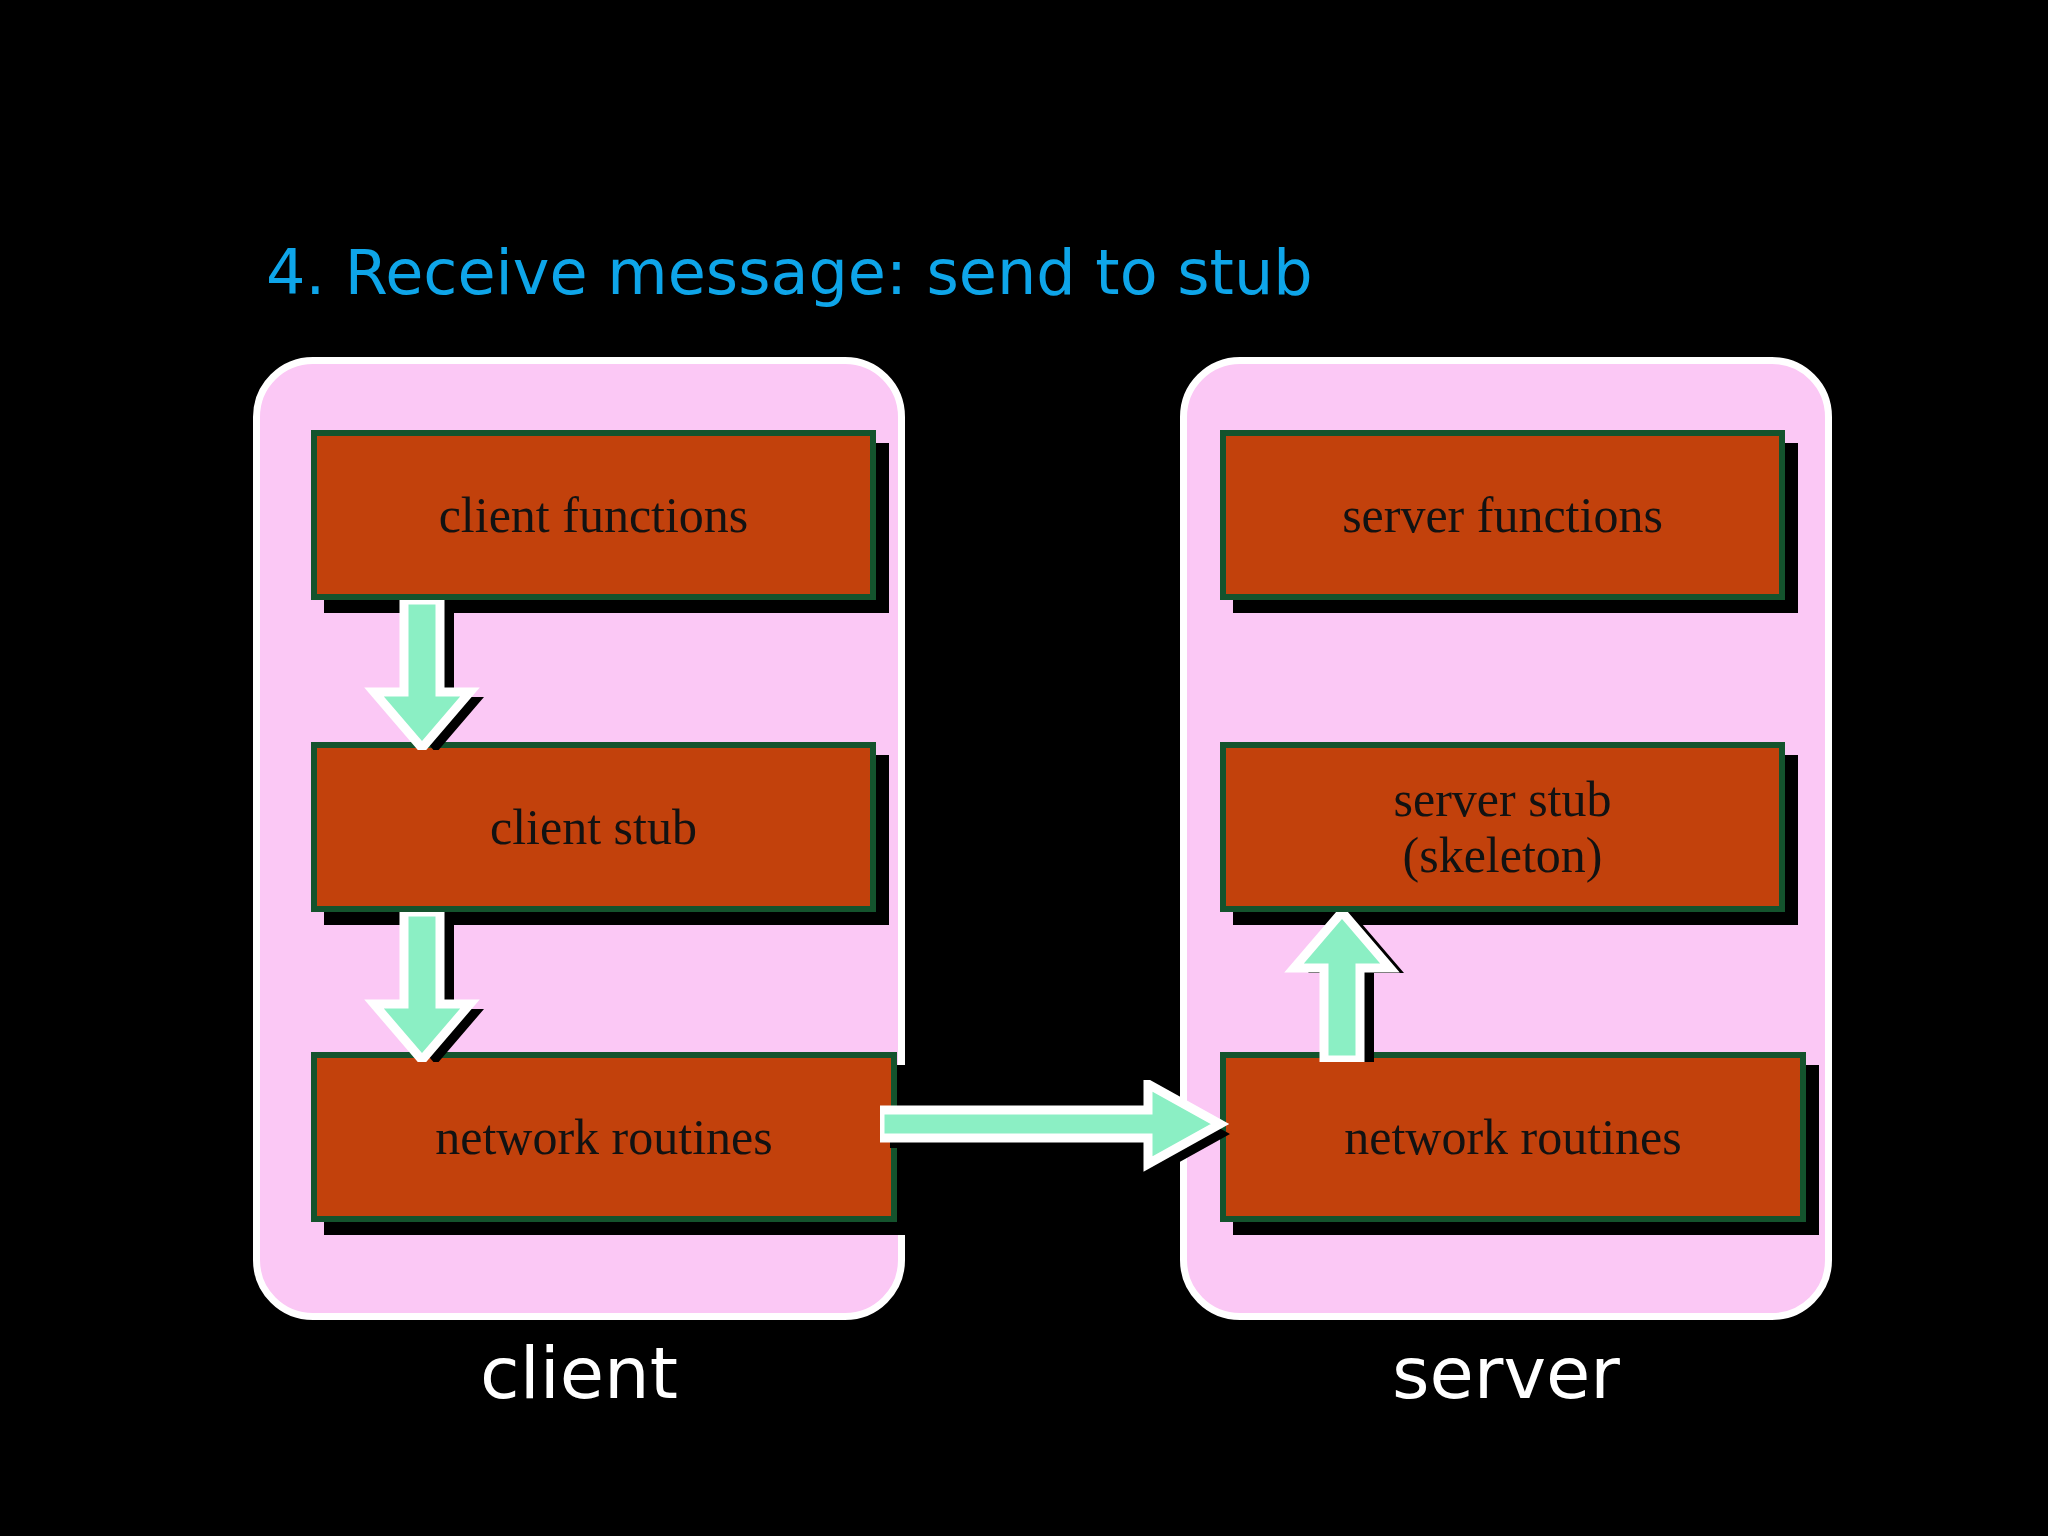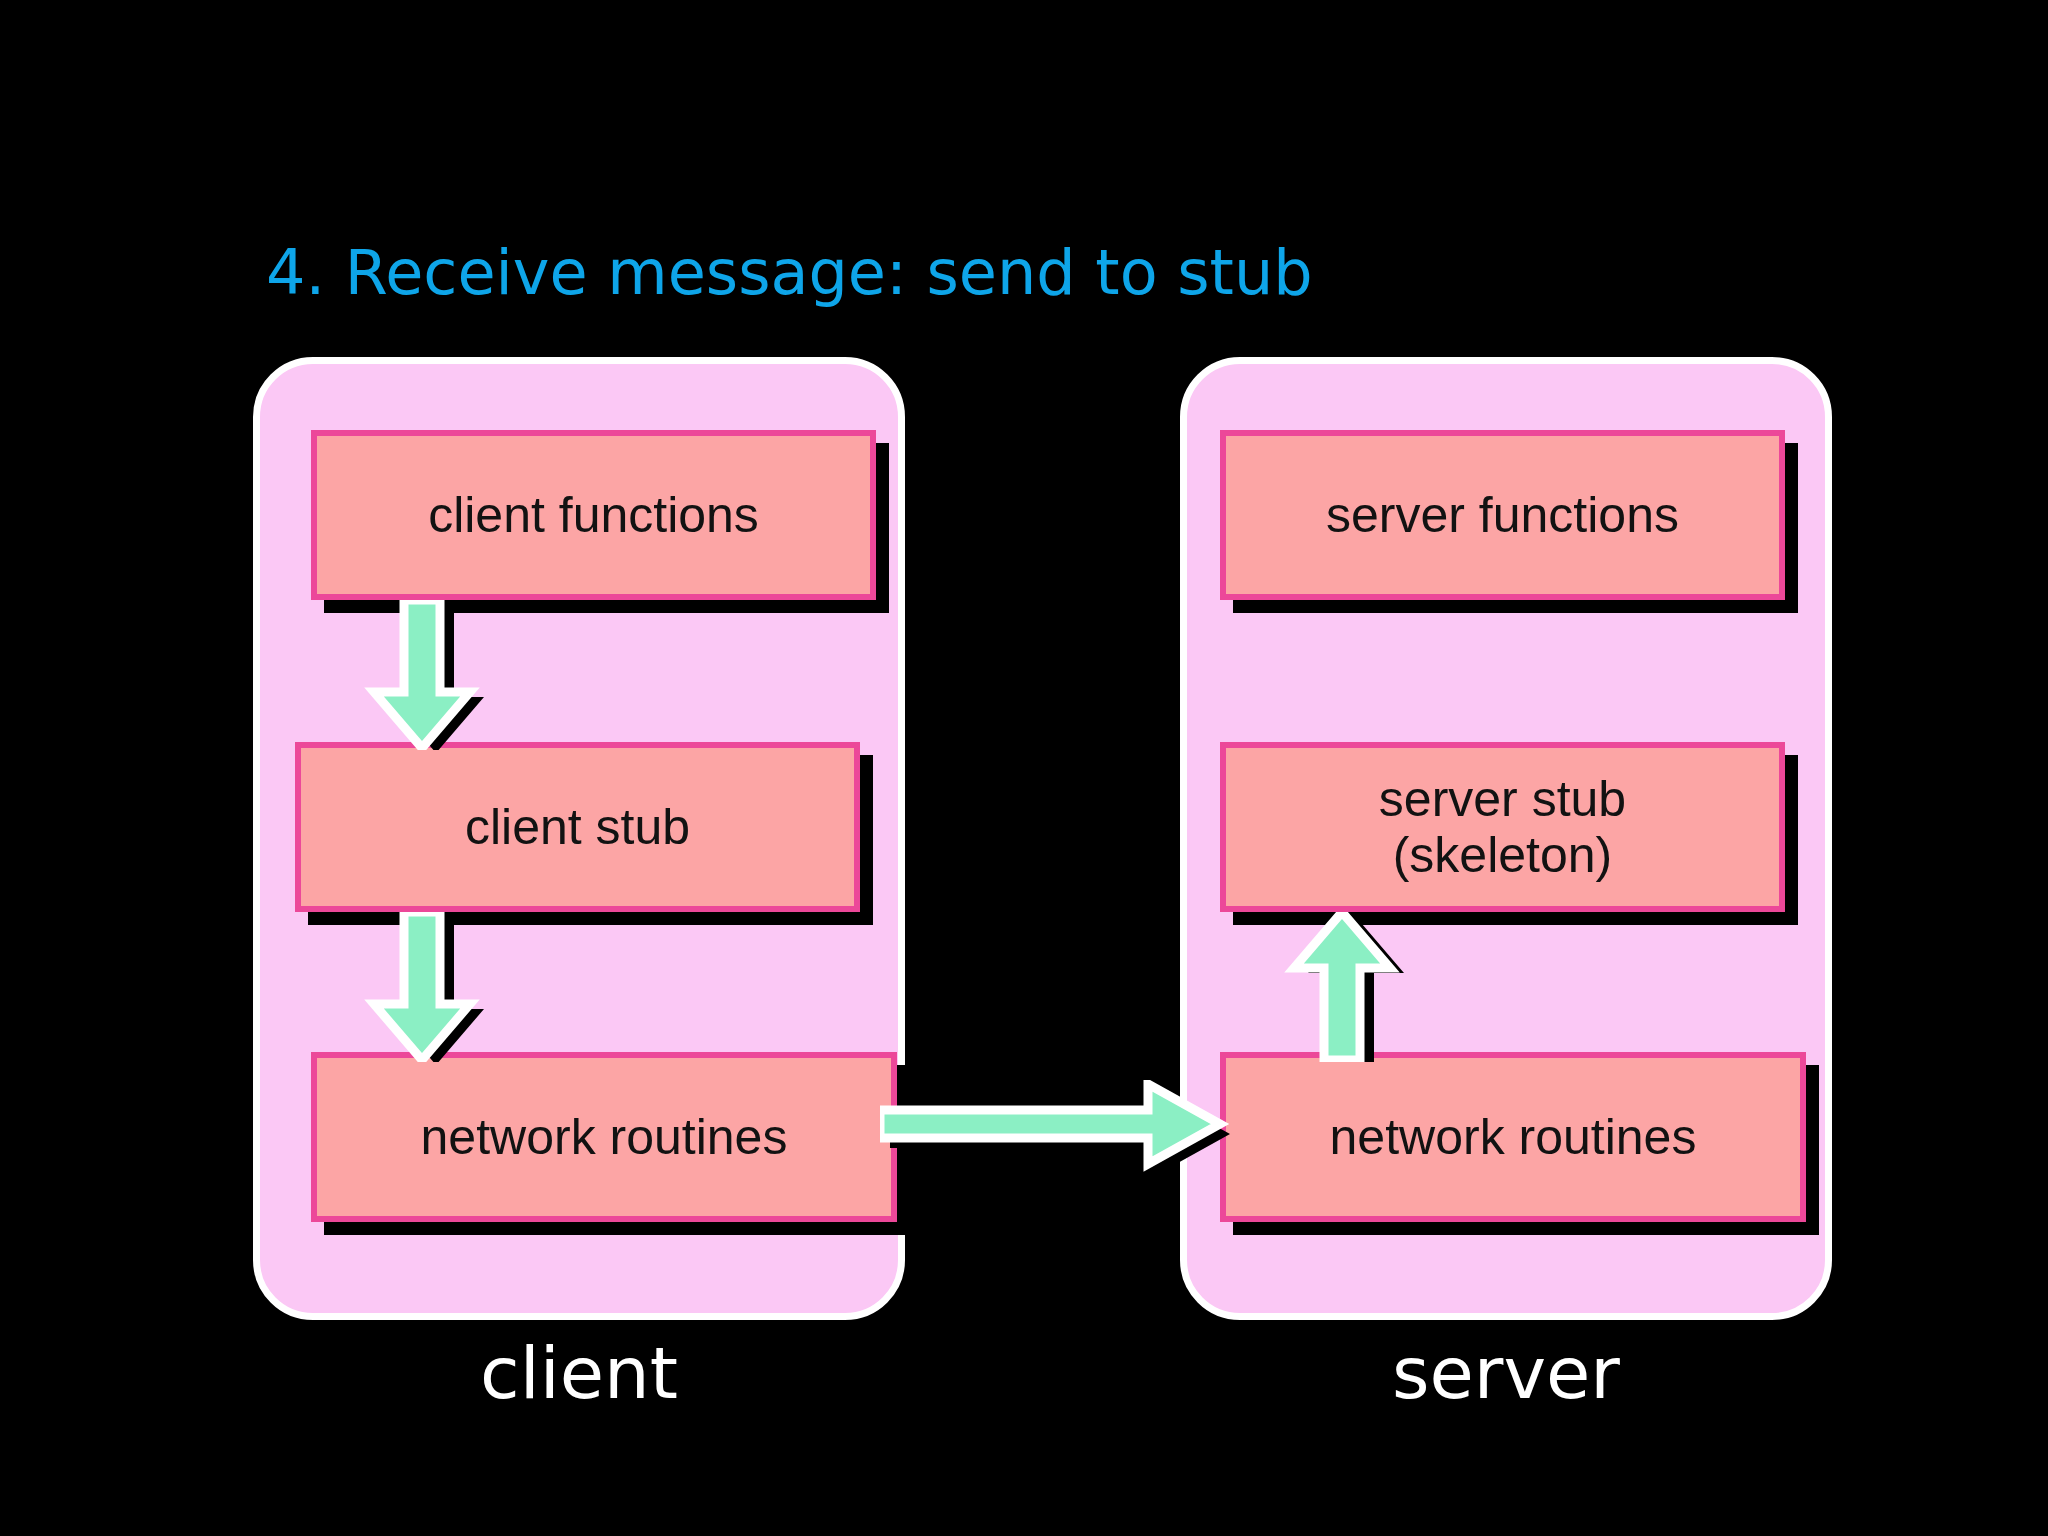"client functions" .ybox { background: #fca5a5 -> #c2410c; border: 6px solid #ec4899 -> 6px solid #14532d; font-family: Liberation Sans, sans-serif -> Liberation Serif, serif }
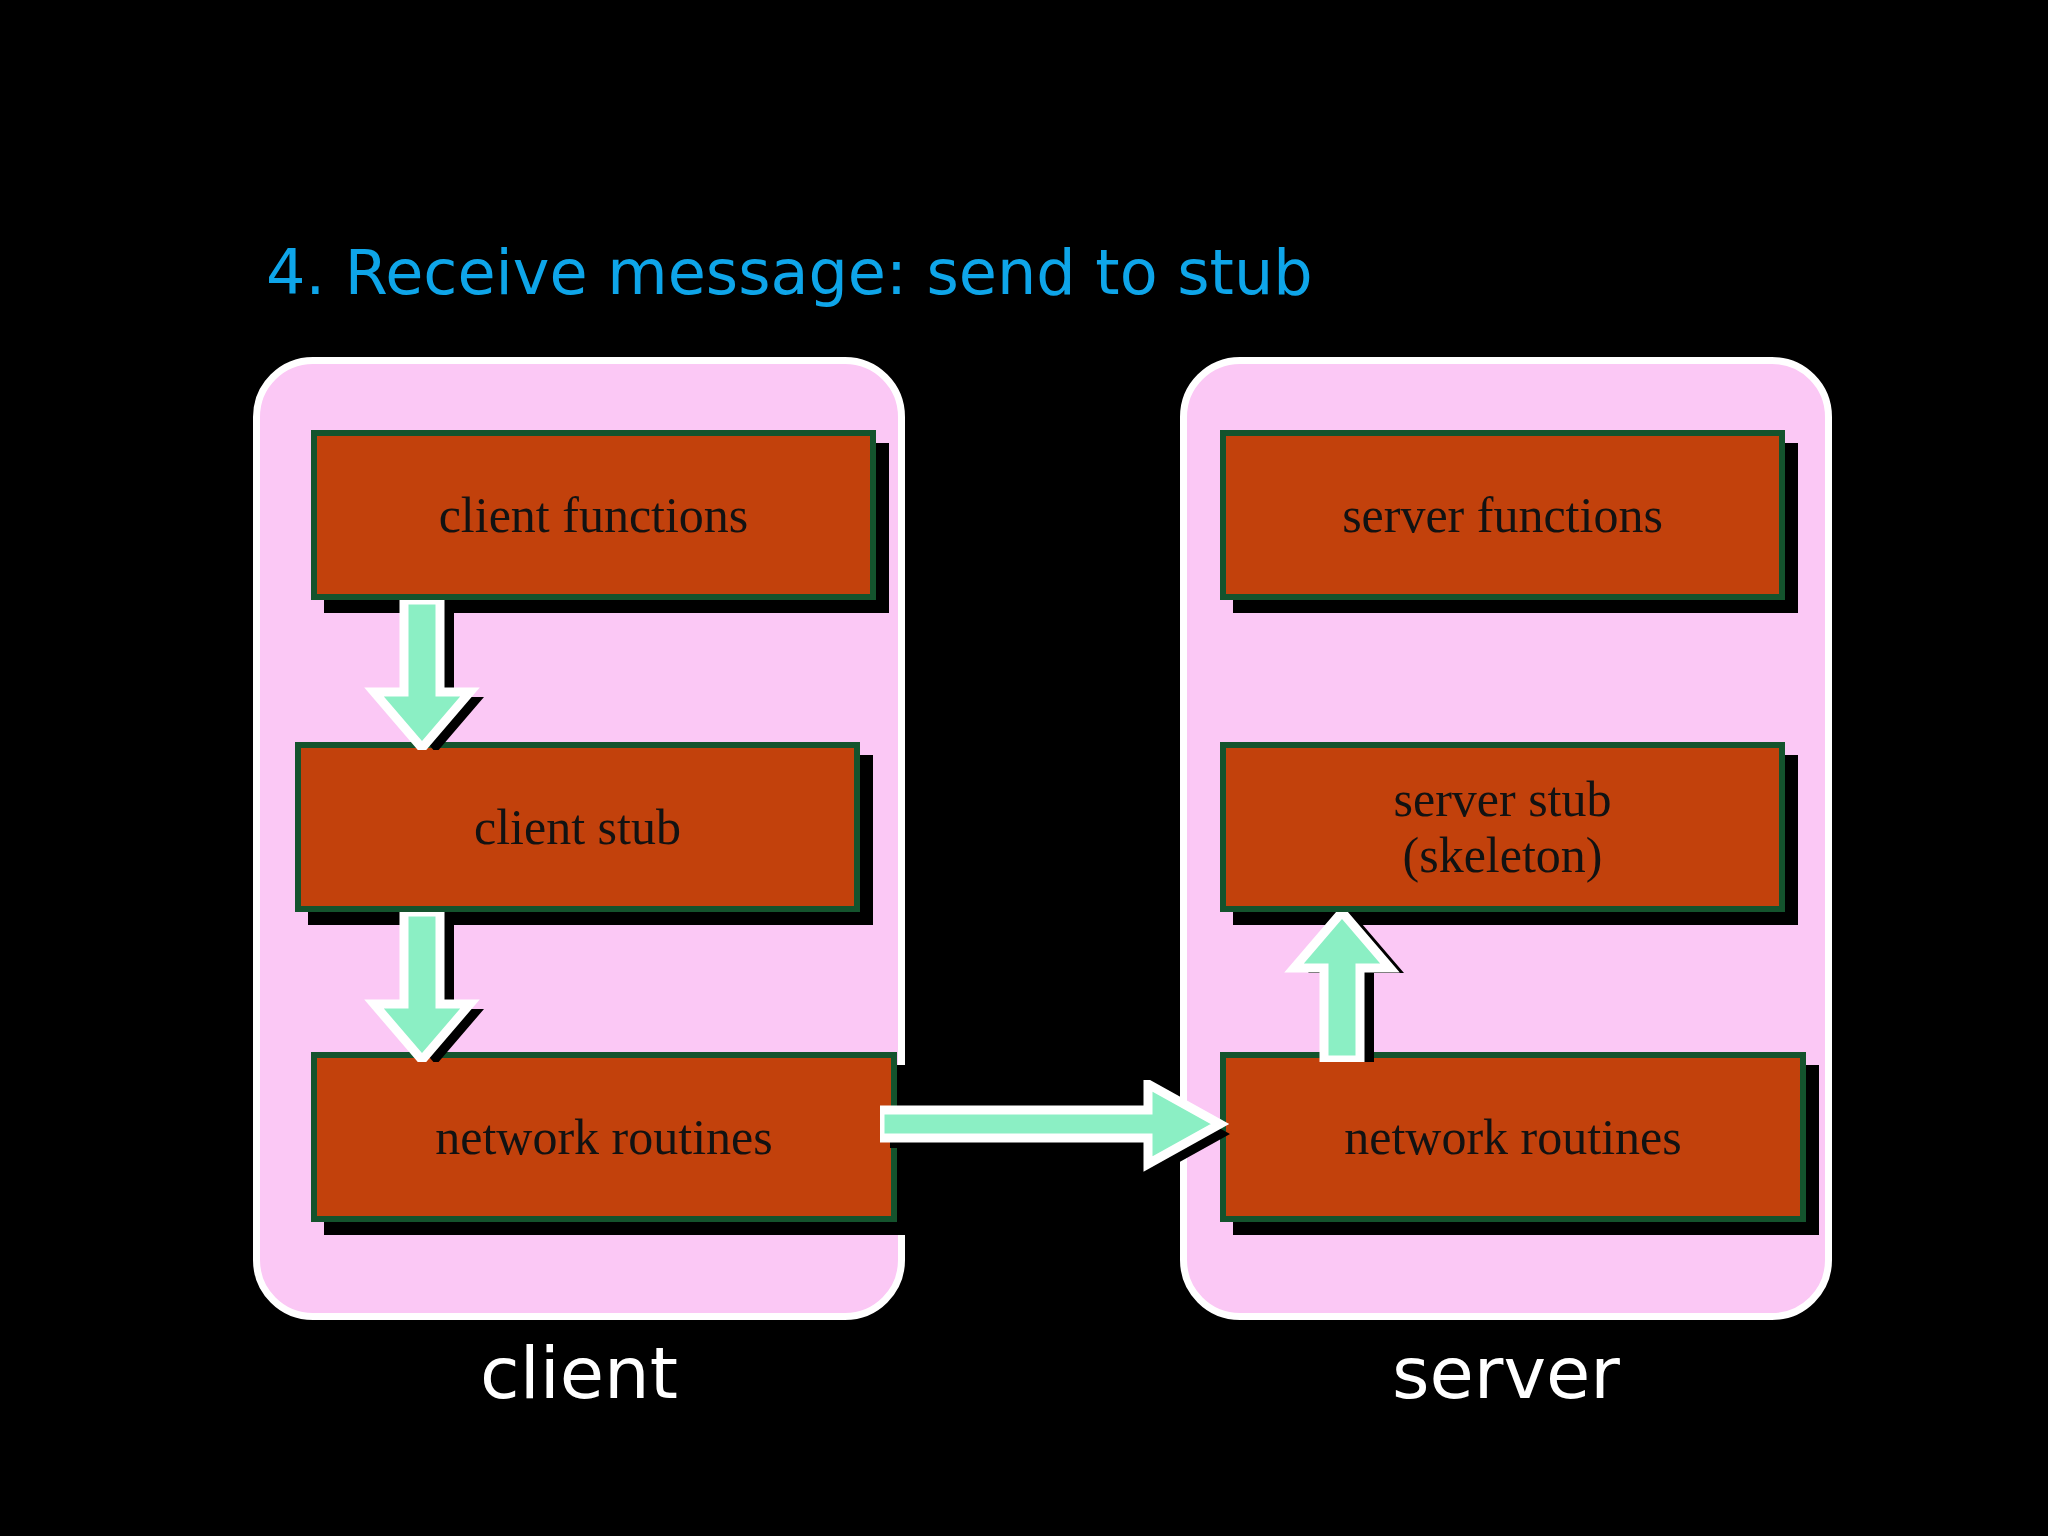"client stub" #box-client-stub { left: 295px -> 311px }
